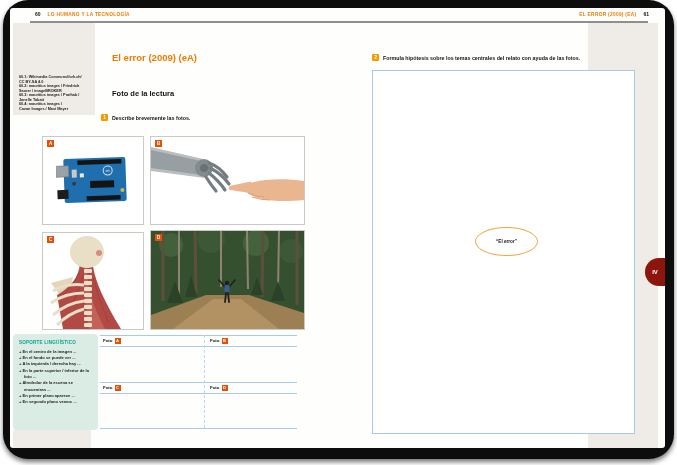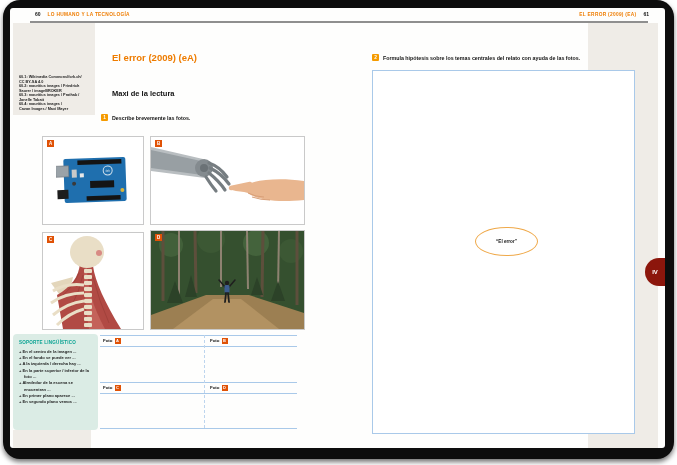"El error (2009) (eA)" .frame { border-radius: 17px -> 25px }
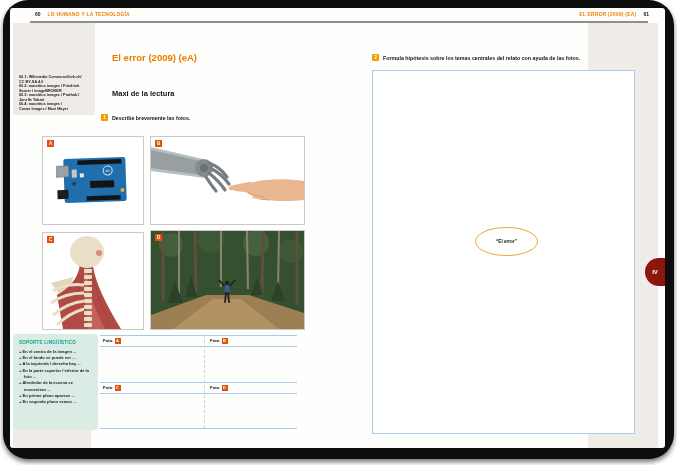"Maxi de la lectura" div.abs { text: Maxi -> Foto }
